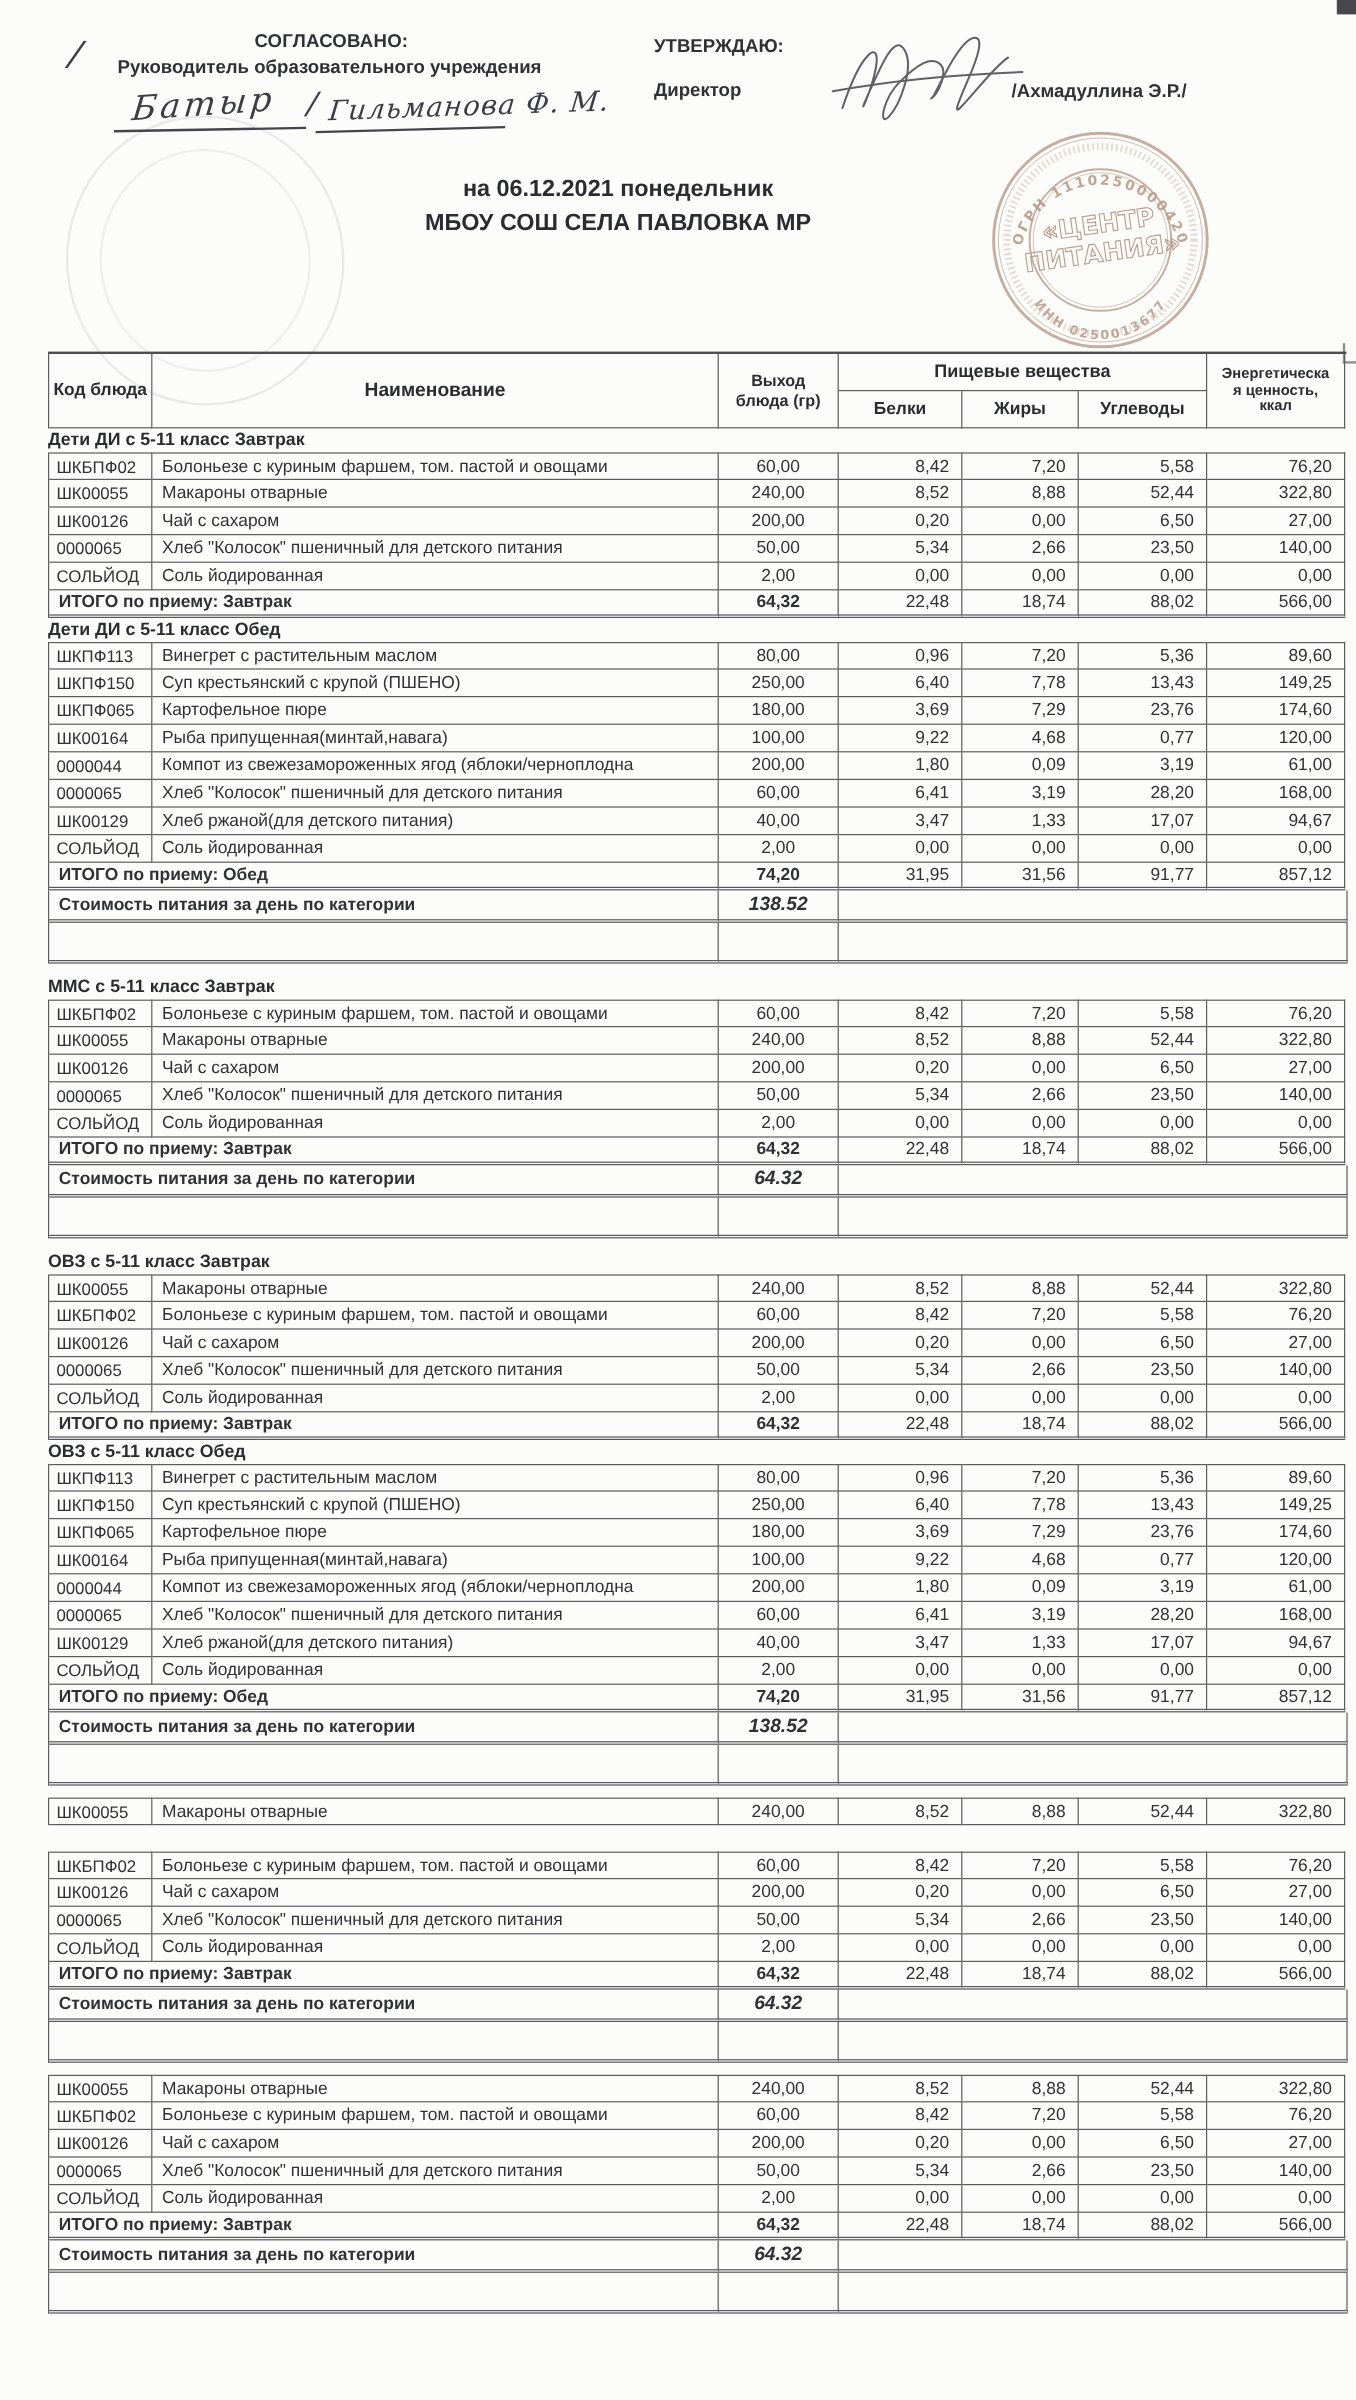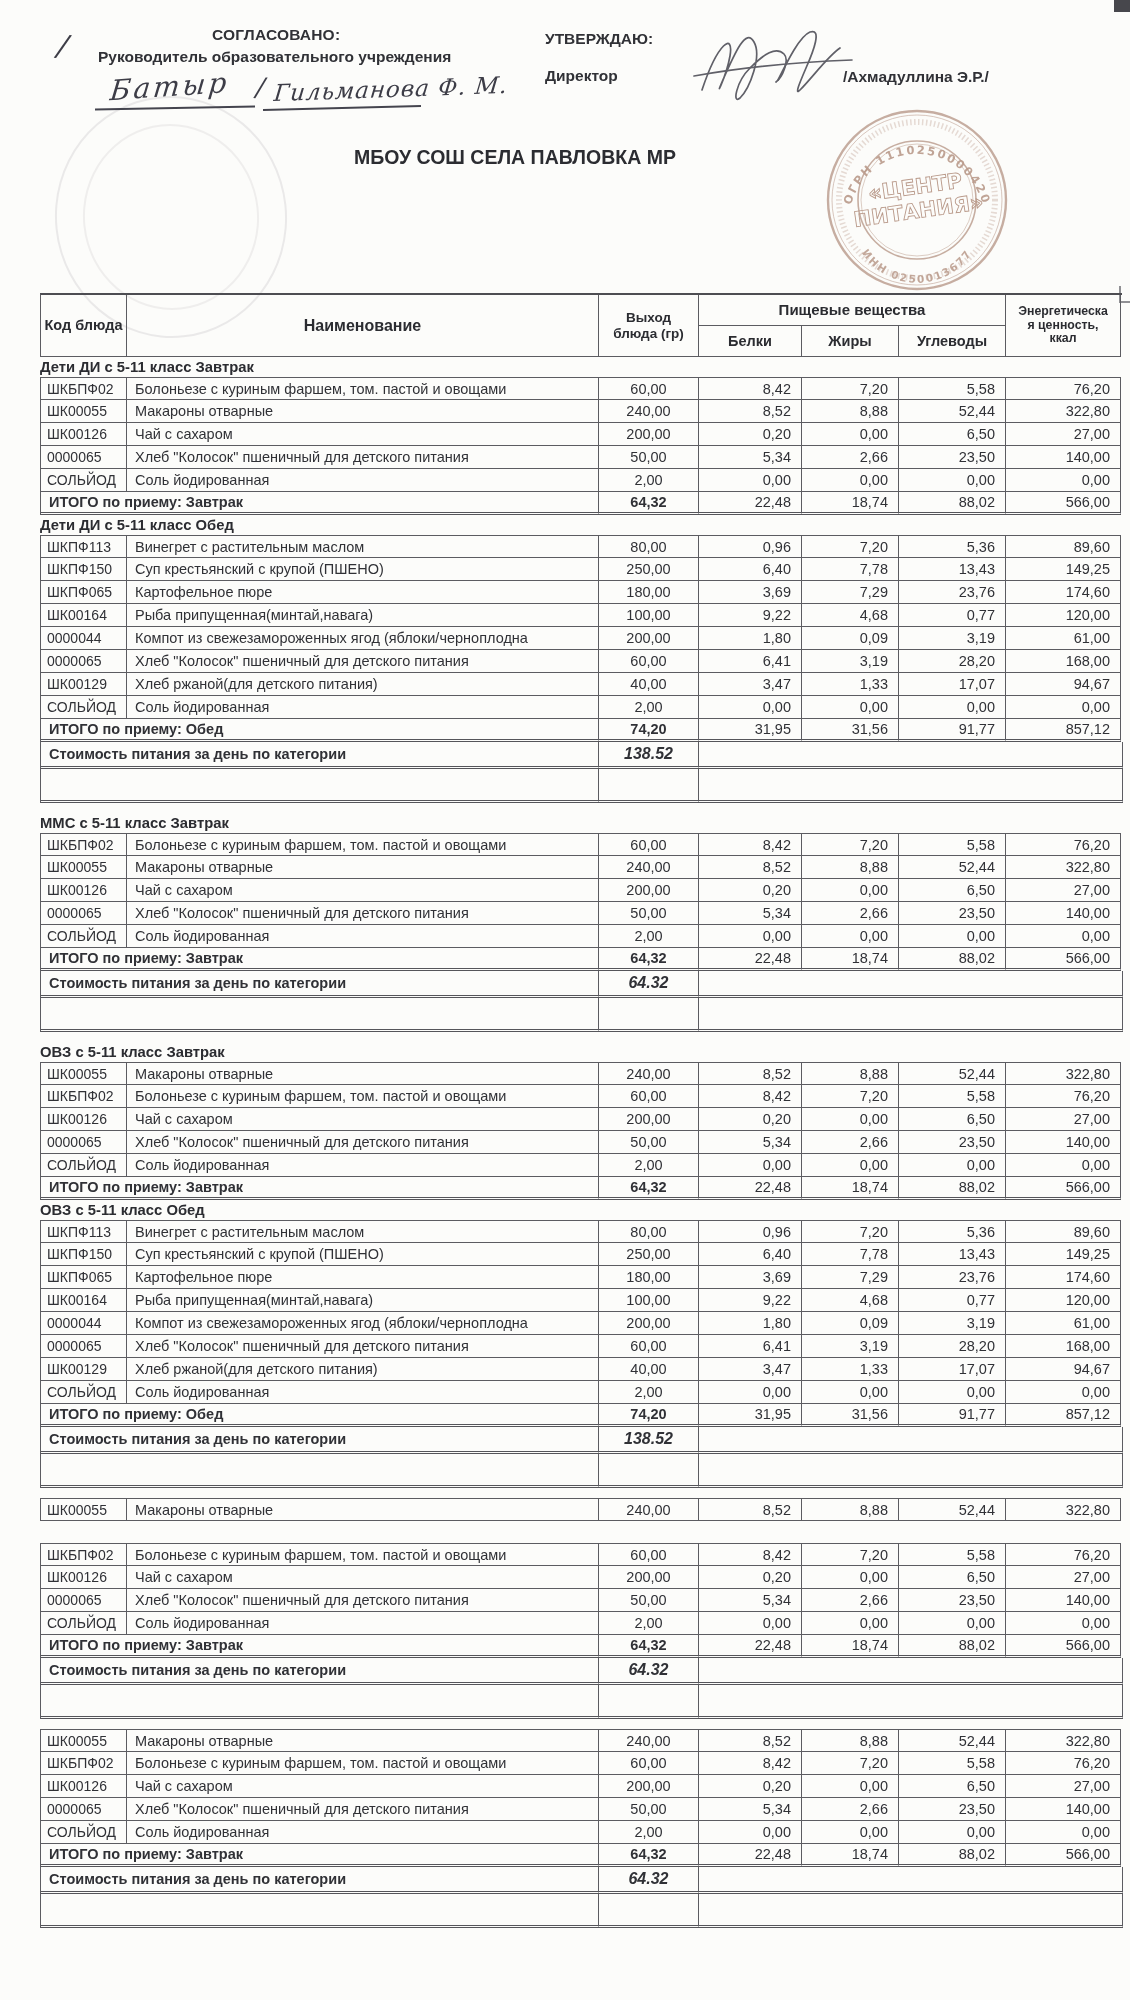"на 06.12.2021 понедельник" div.t2 { html: none -> <div>на 06.12.2021 понедельник</div> }
